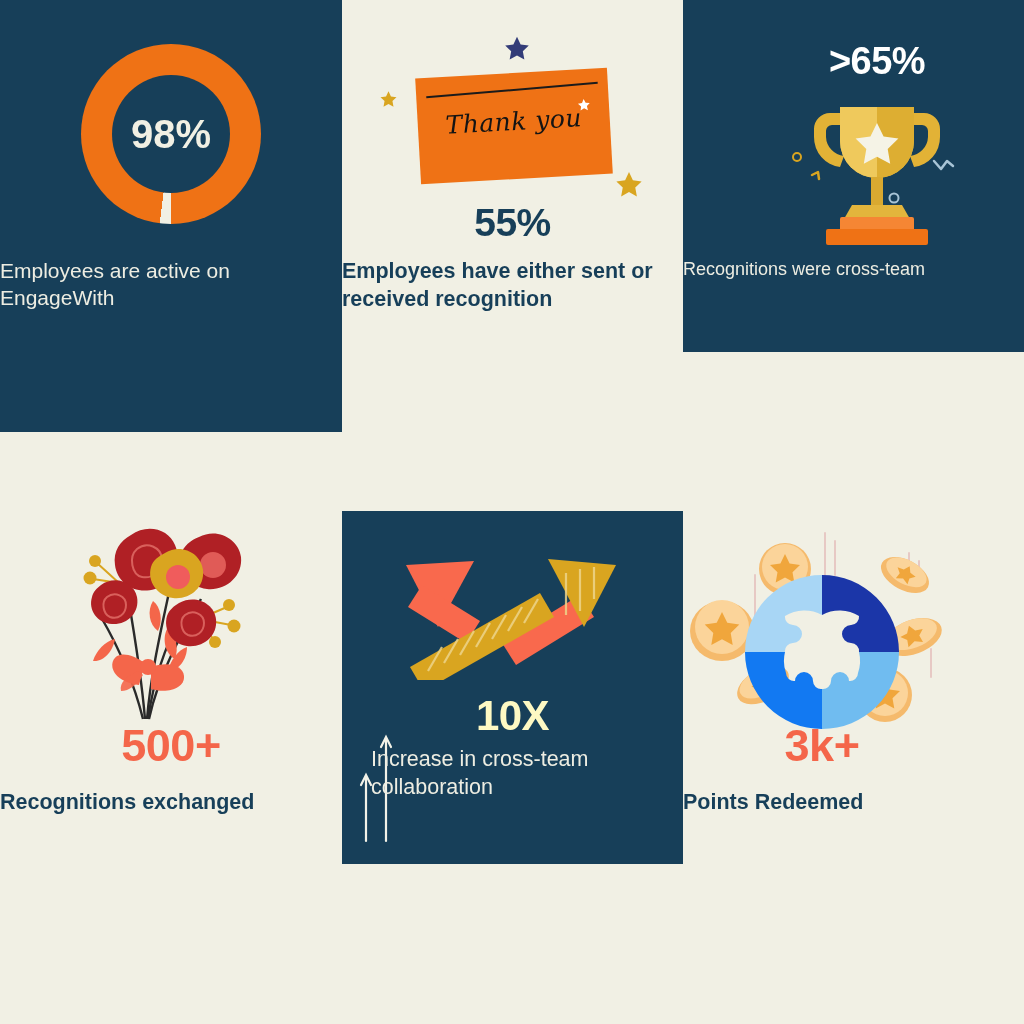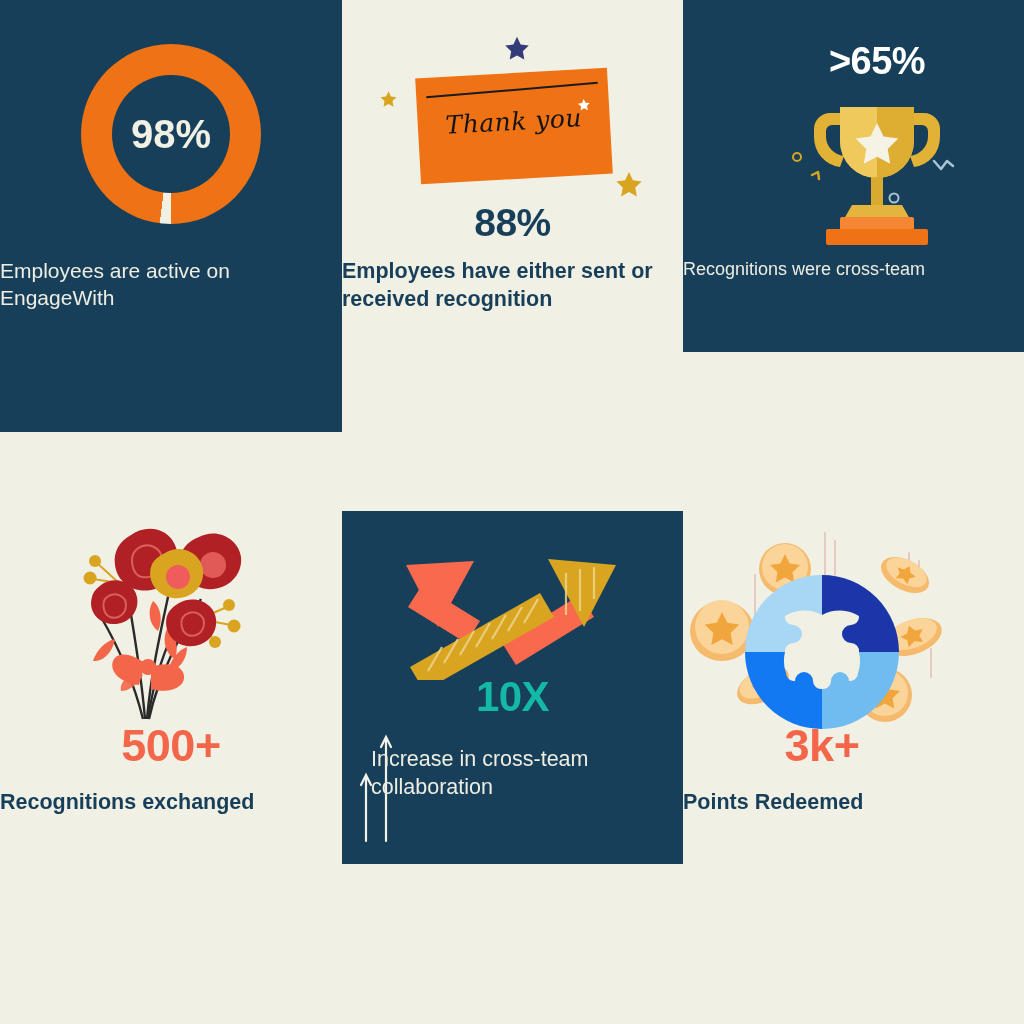"88%" div.stat-value { text: 88% -> 55% }
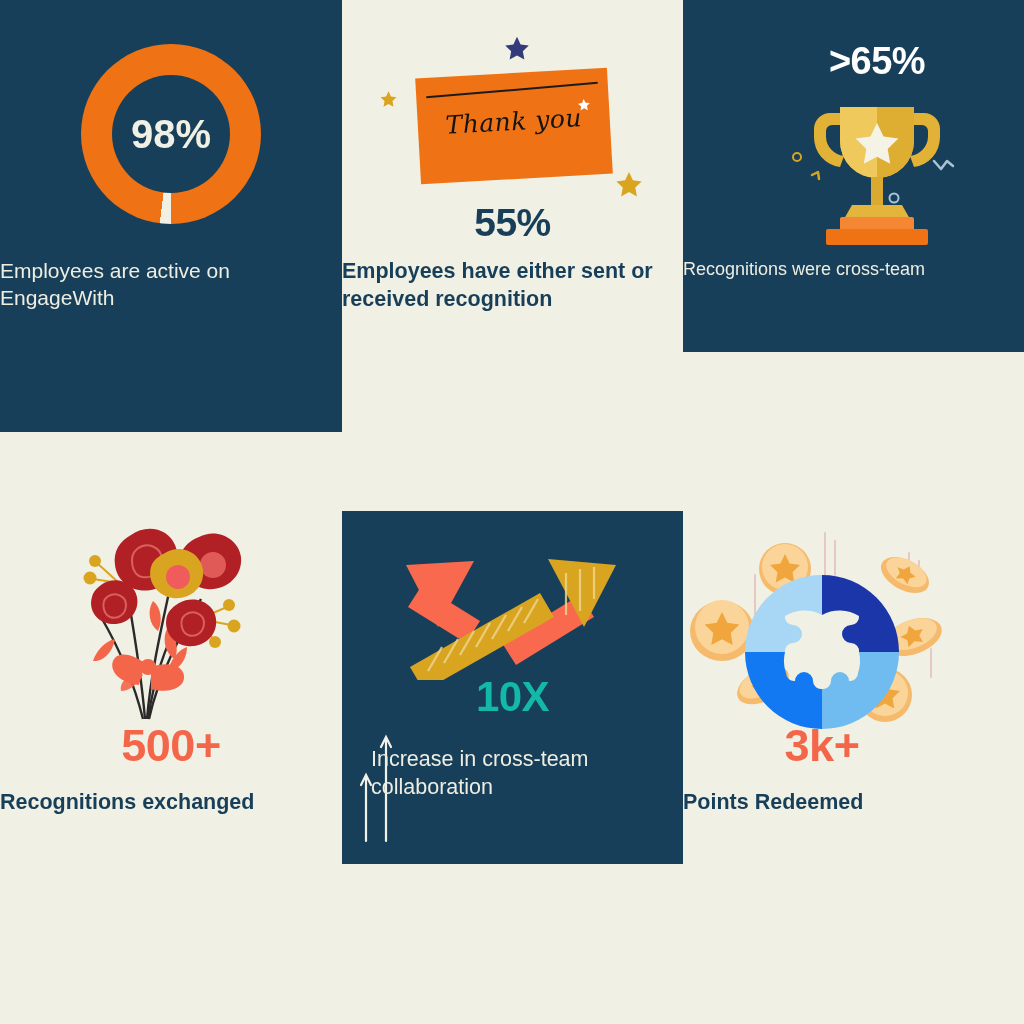"10X" div.stat-value { color: #14b8a6 -> #fef9c3; top: 165px -> 184px }
